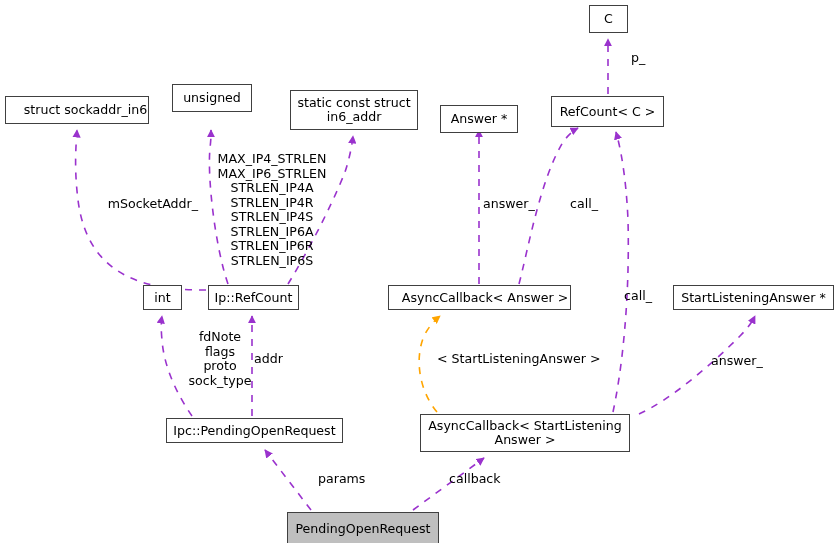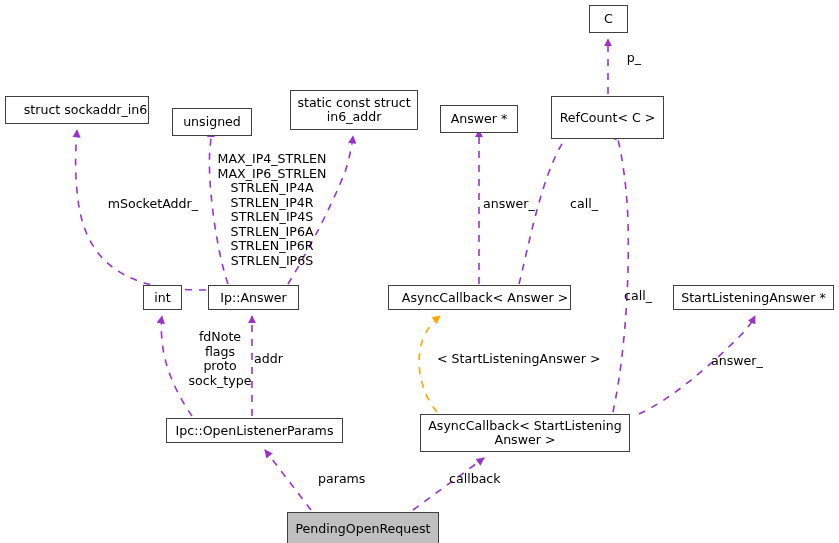"p_" div.edge-label { left: 611px -> 631px; text-align: right -> none }
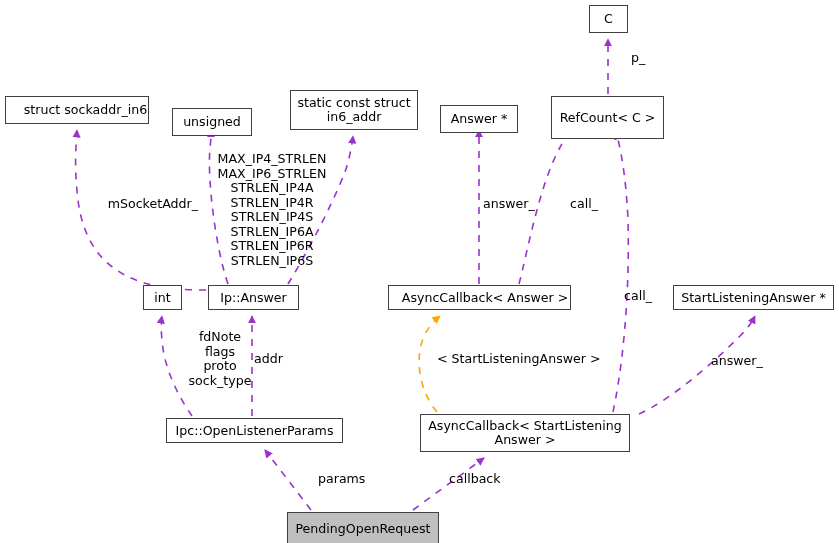"unsigned" div.node { top: 108px -> 84px }
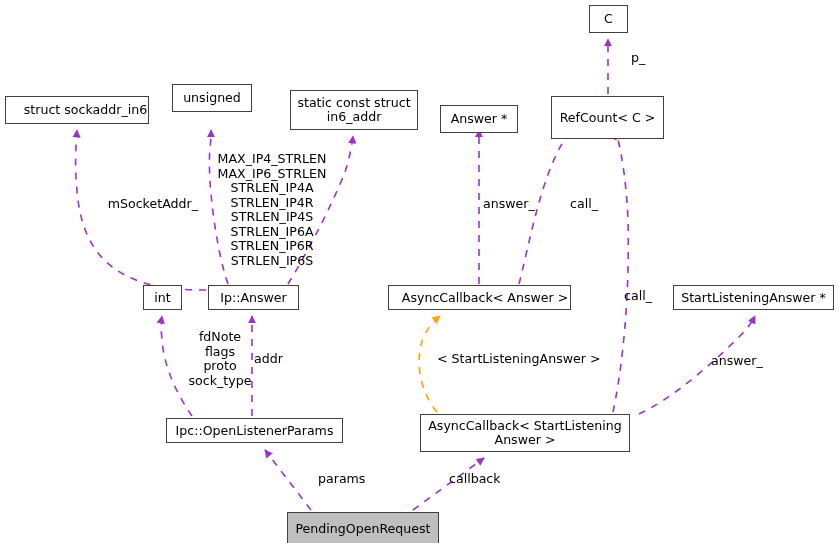"RefCount< C >" div.node { height: 43px -> 31px }
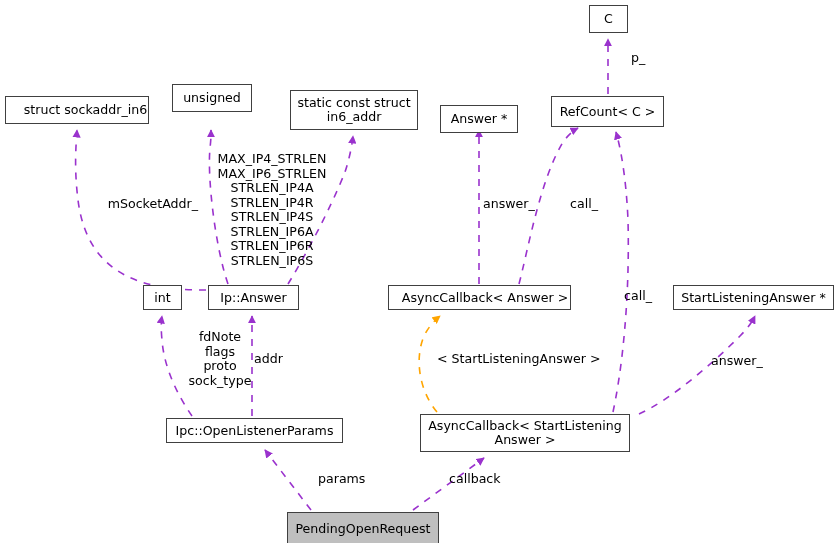"Ip::Answer" span { text: Ip::Answer -> Ip::RefCount }
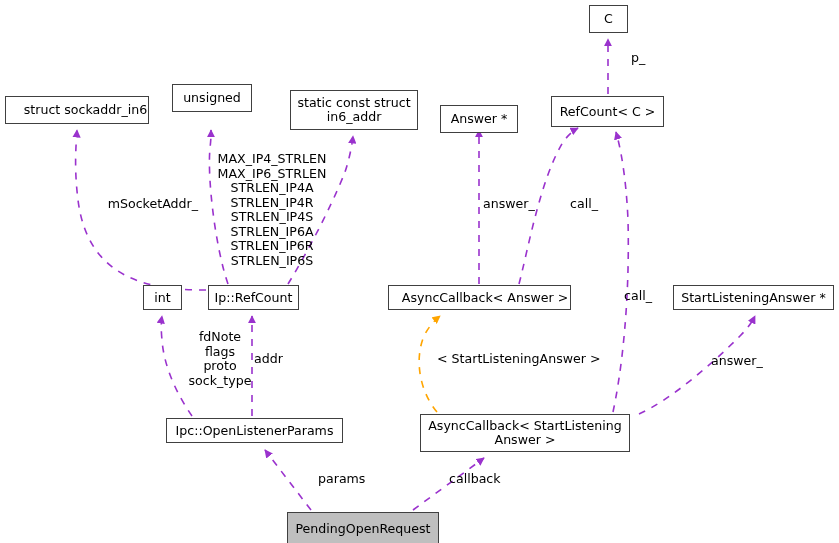"Ipc::OpenListenerParams" span { text: Ipc::OpenListenerParams -> Ipc::PendingOpenRequest }
